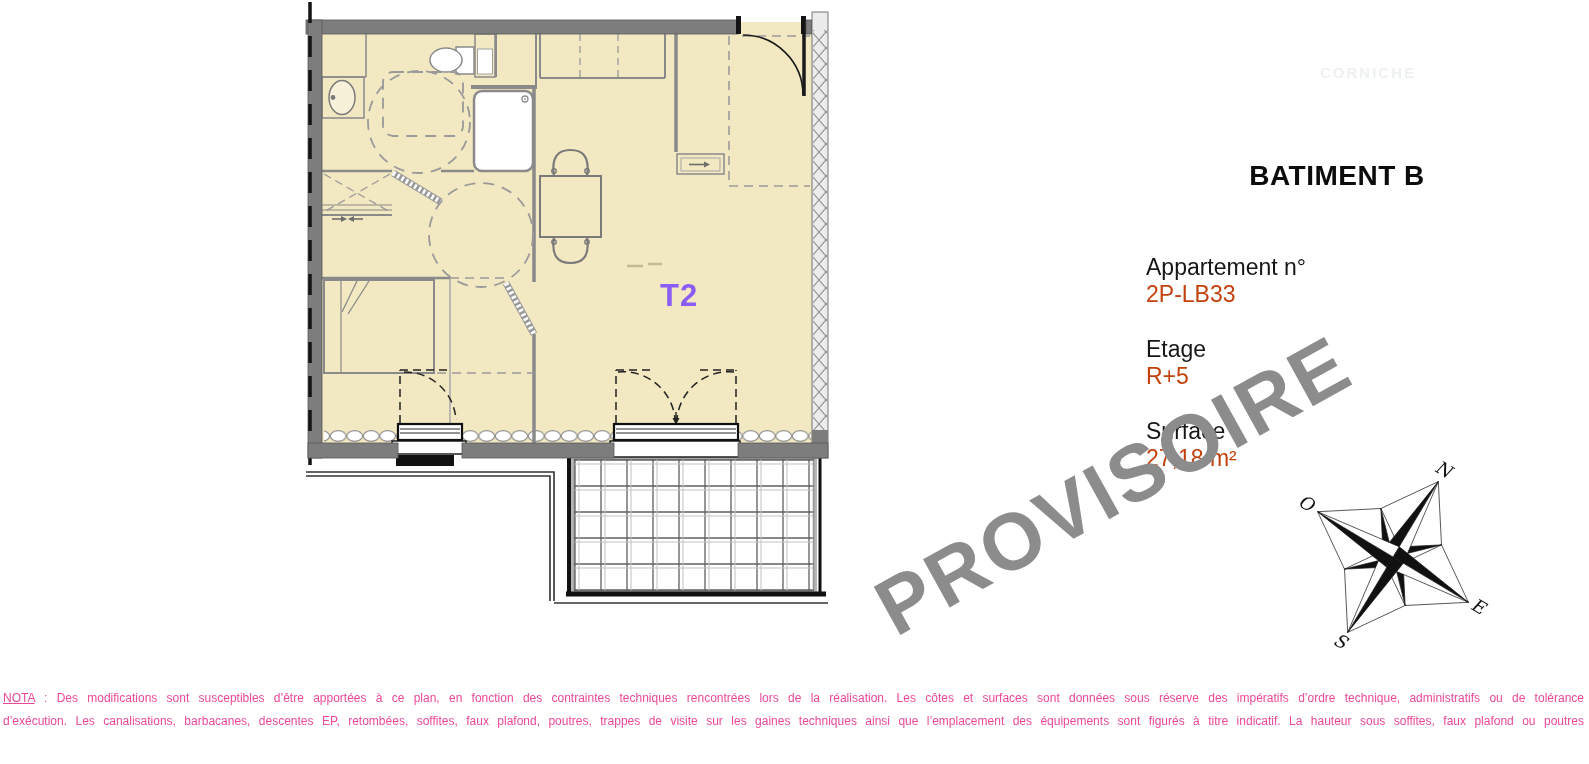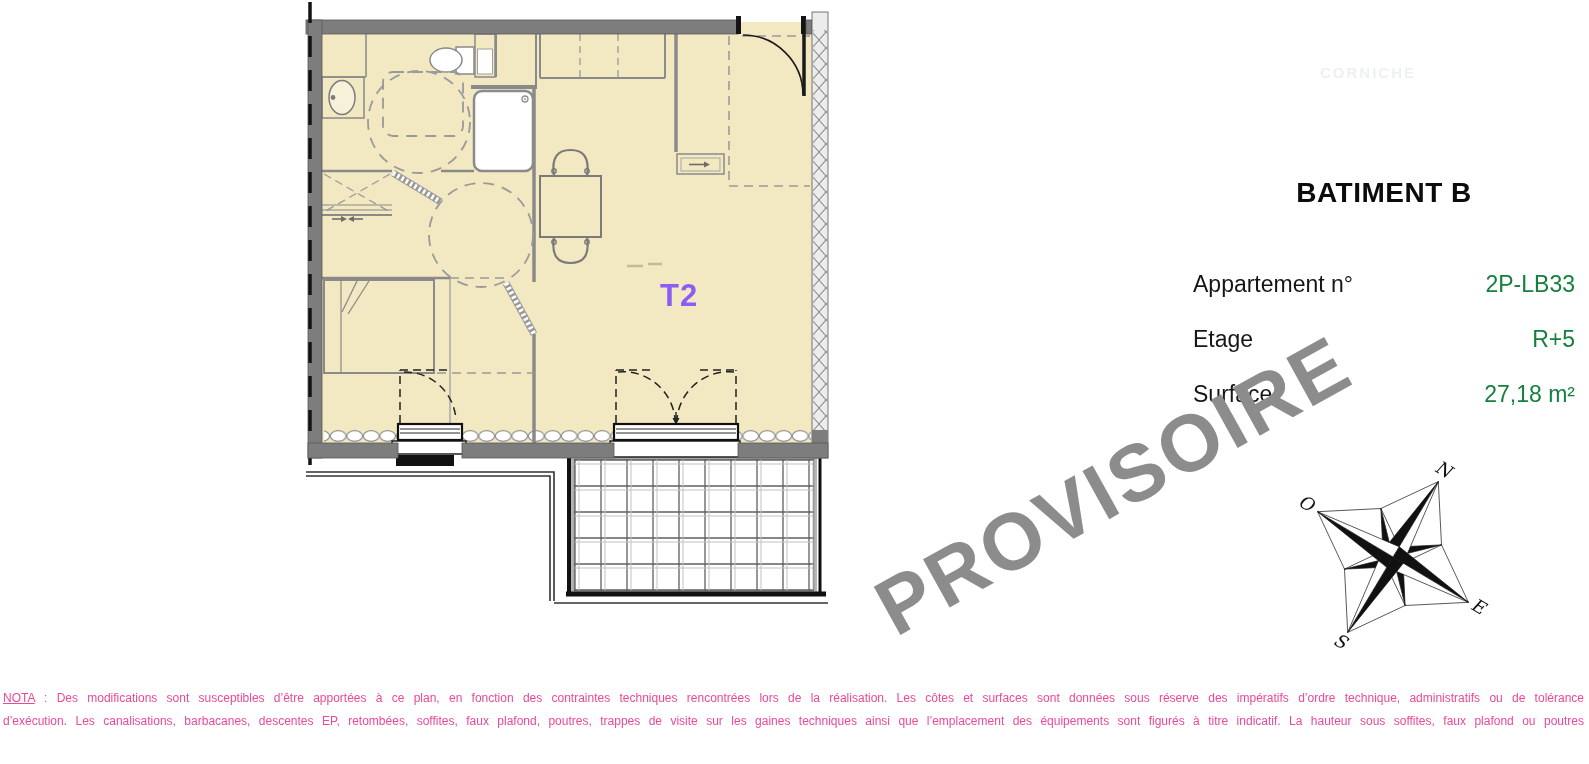"BATIMENT B" .info-panel { margin-left: 47px -> none; top: 177px -> 160px }
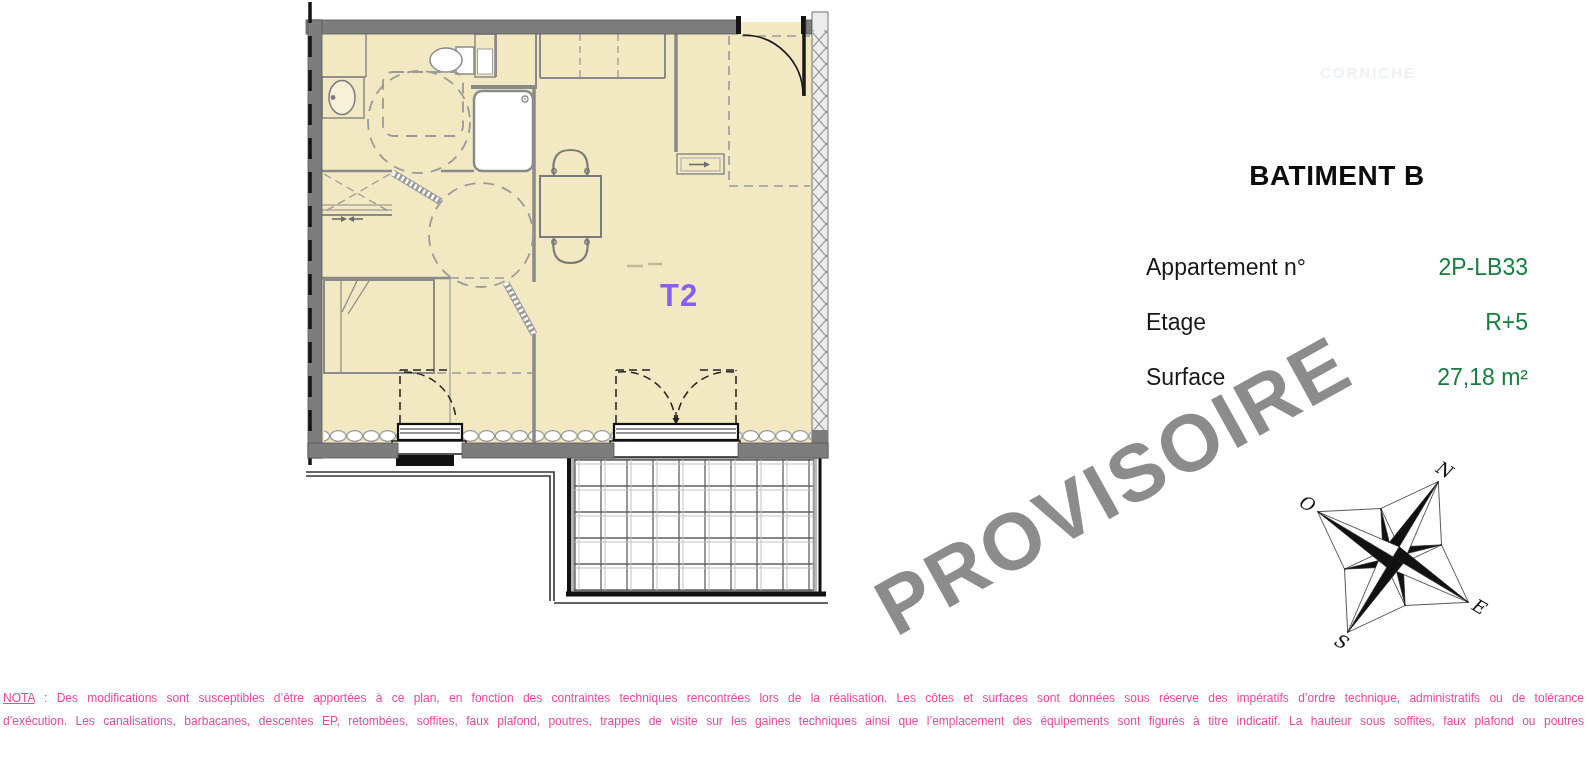"Appartement n°" .info-row { flex-direction: none -> column }
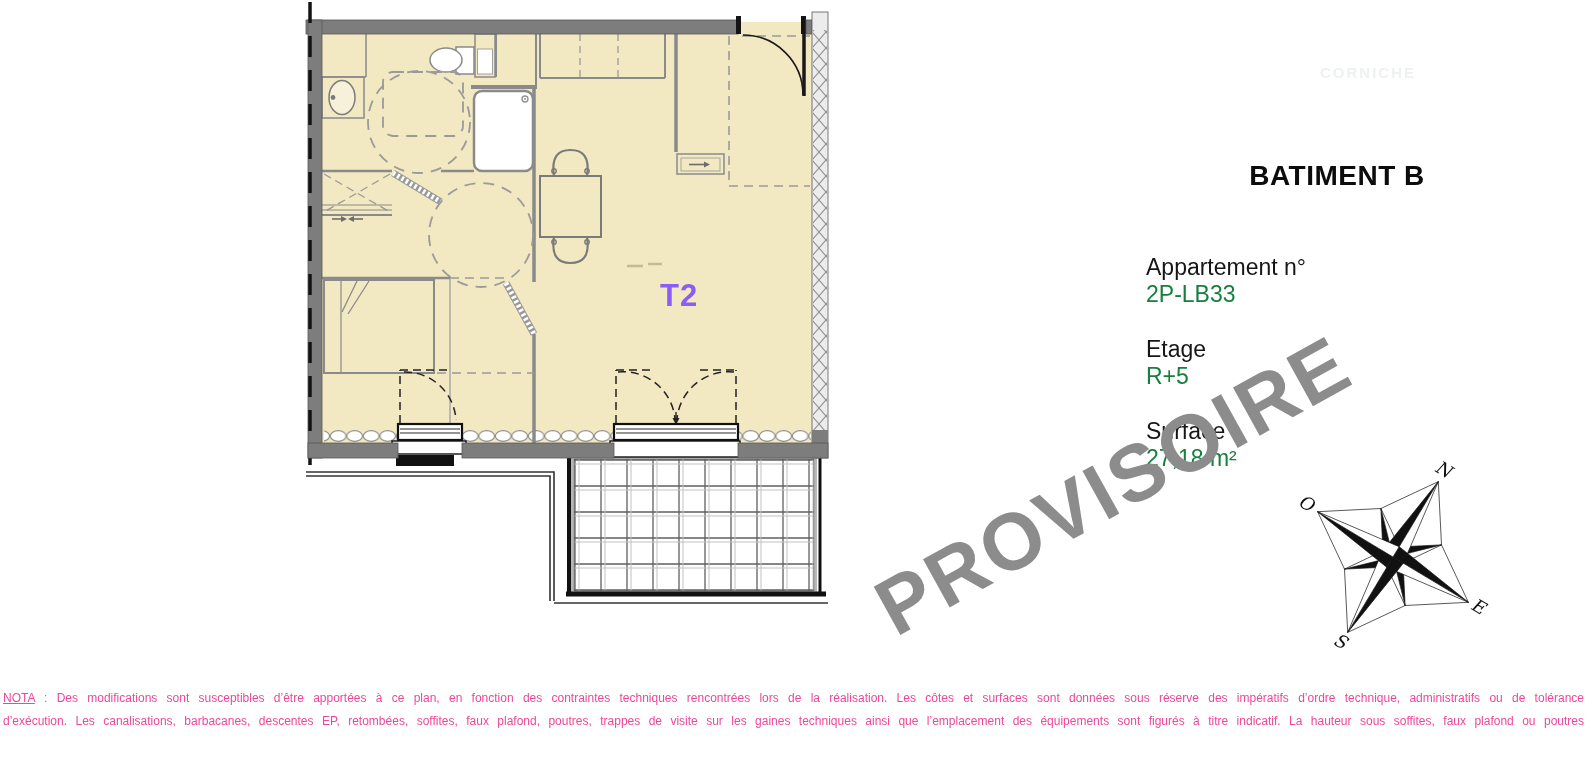"2P-LB33" .info-row .val { color: #15803d -> #c2410c }
